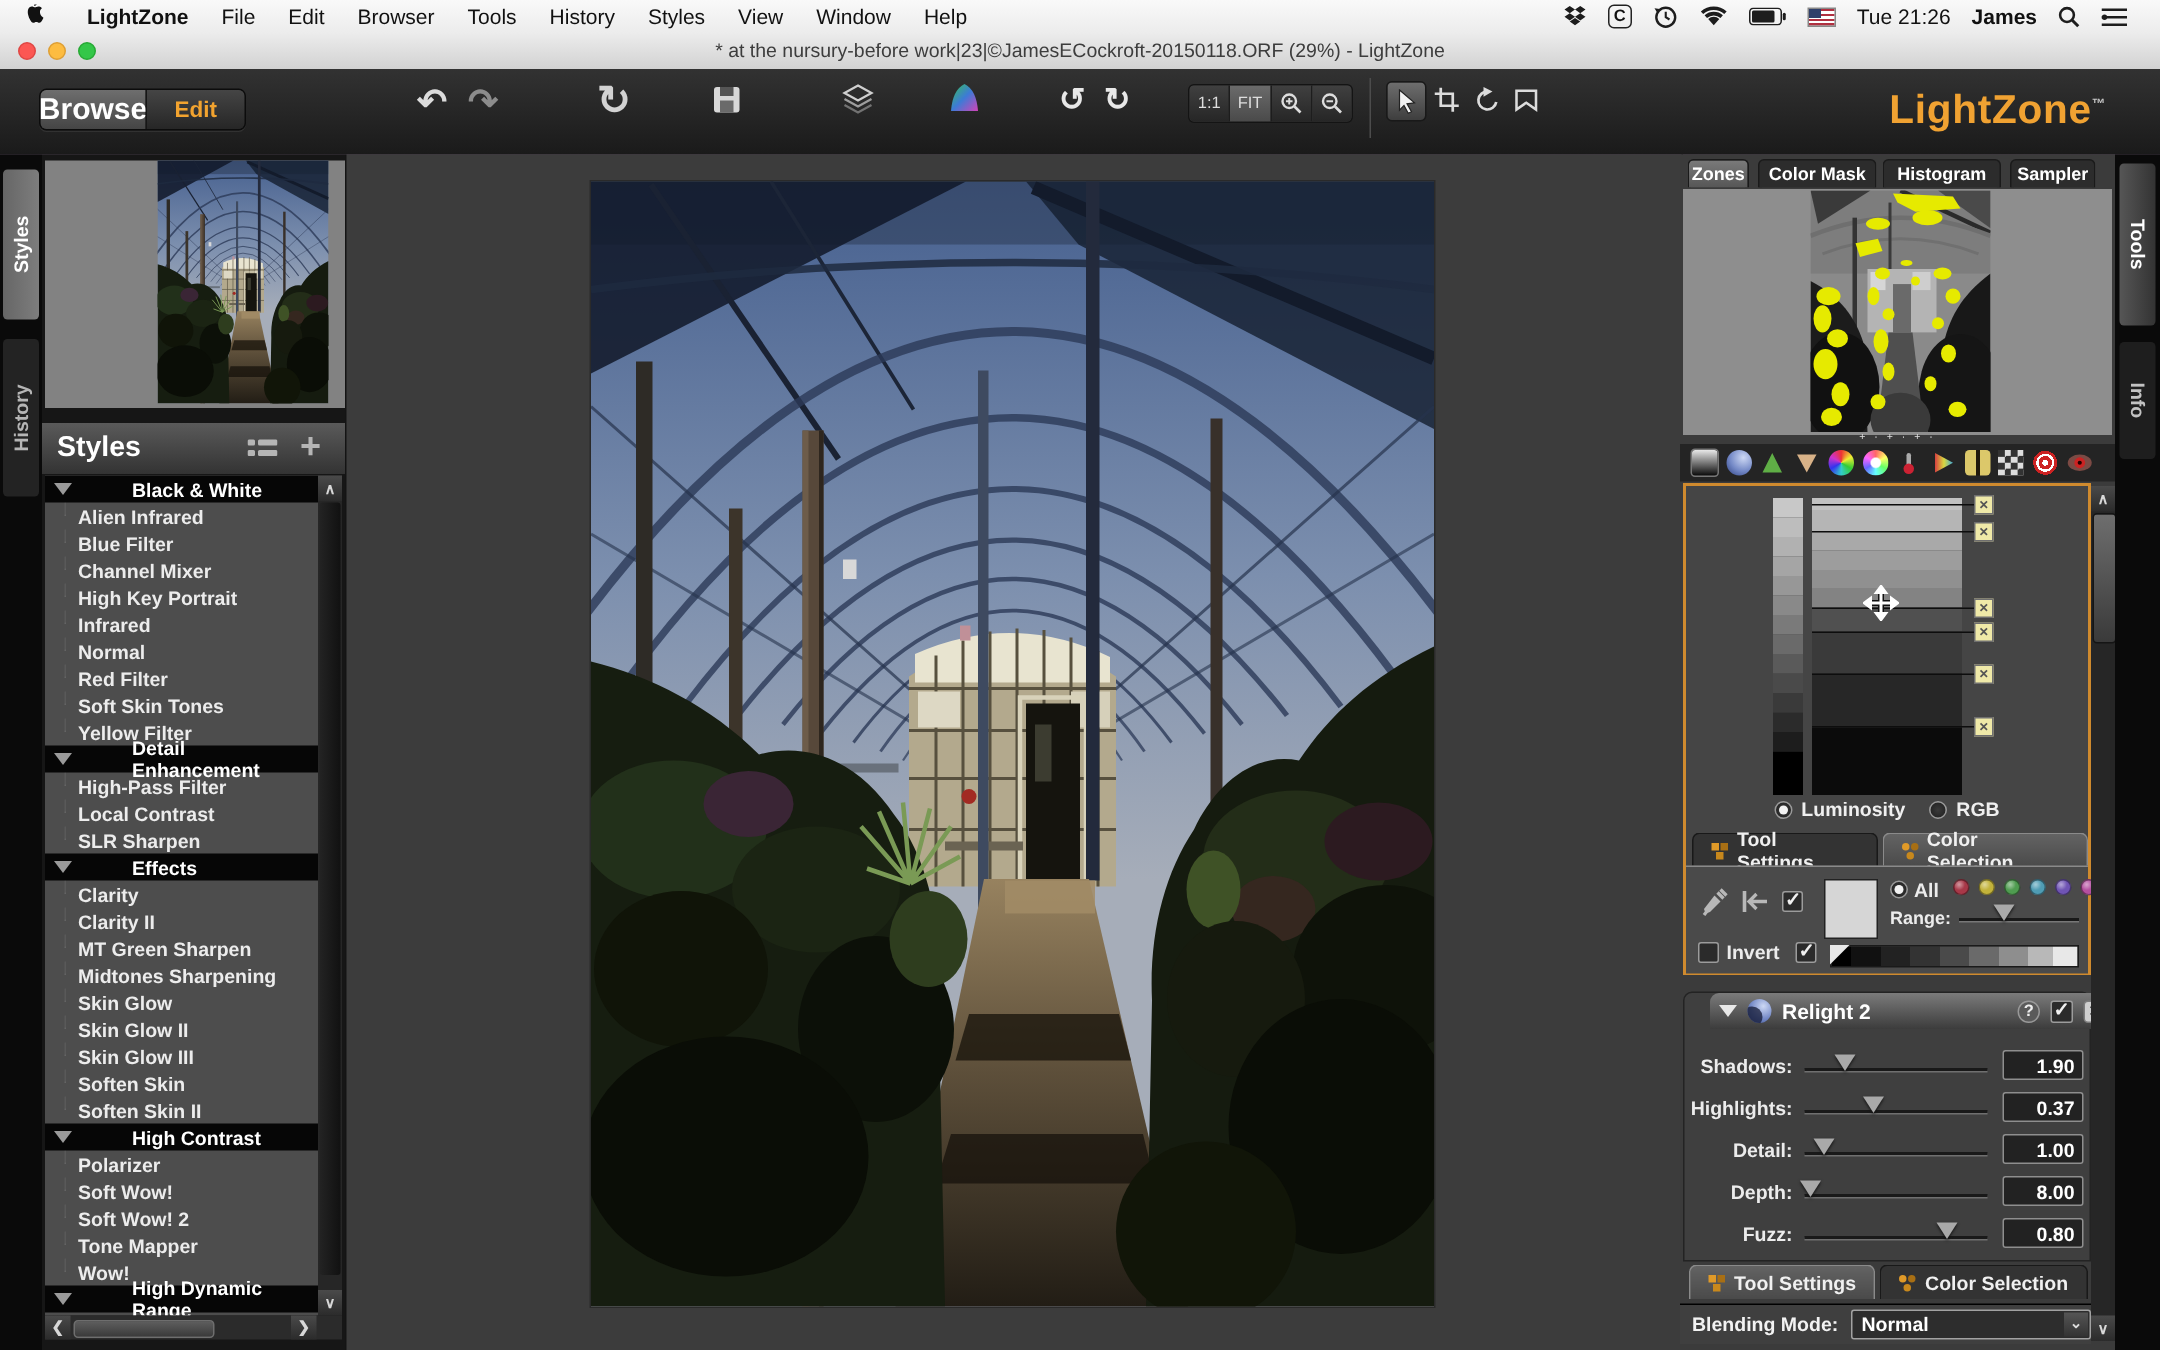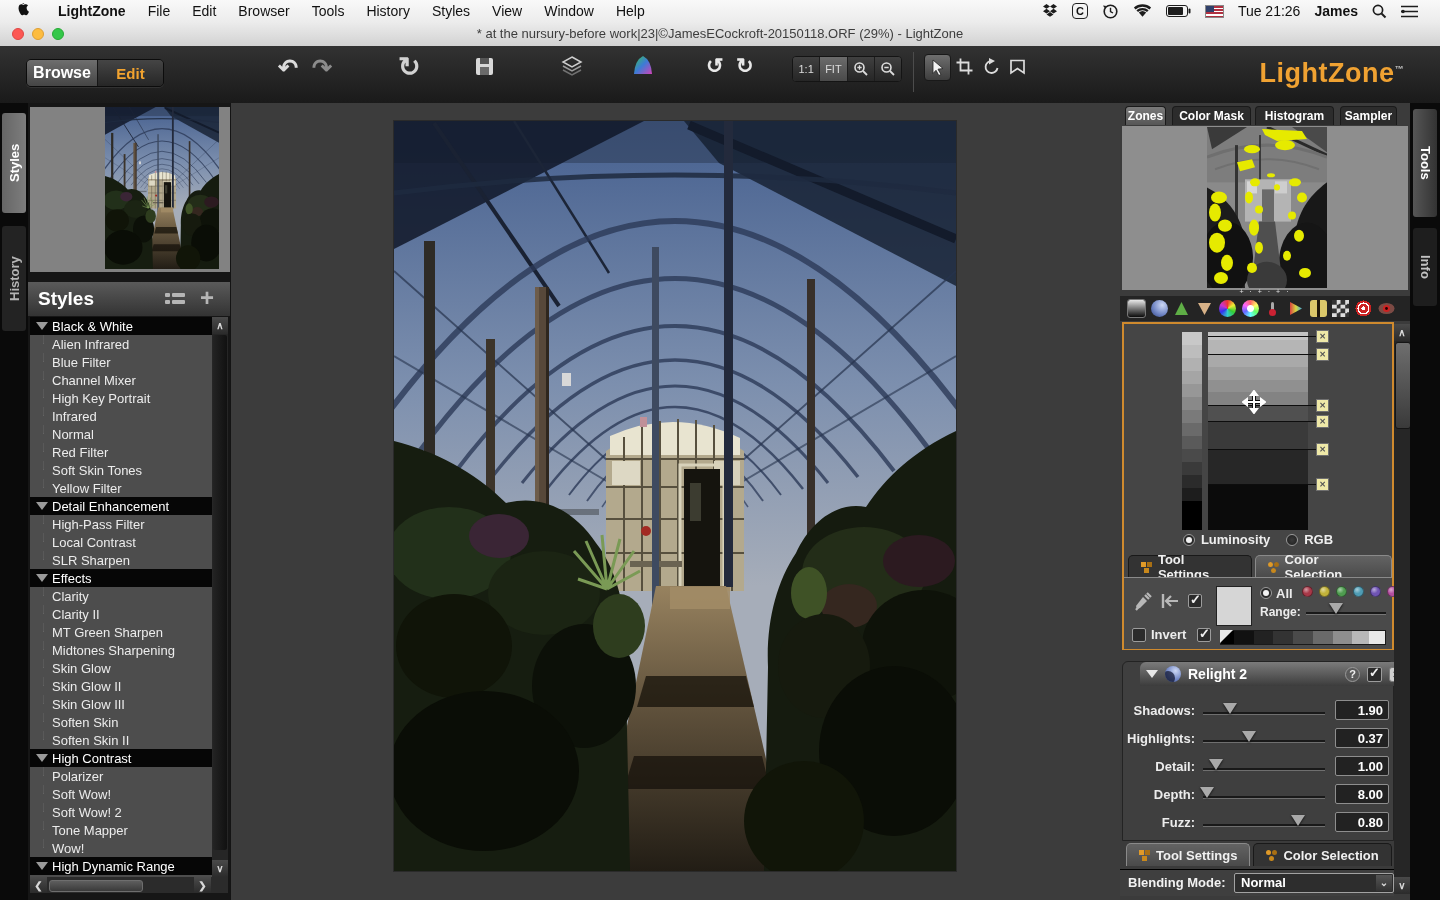"Browse" #seg-browse { font-size: 16px -> 20px }
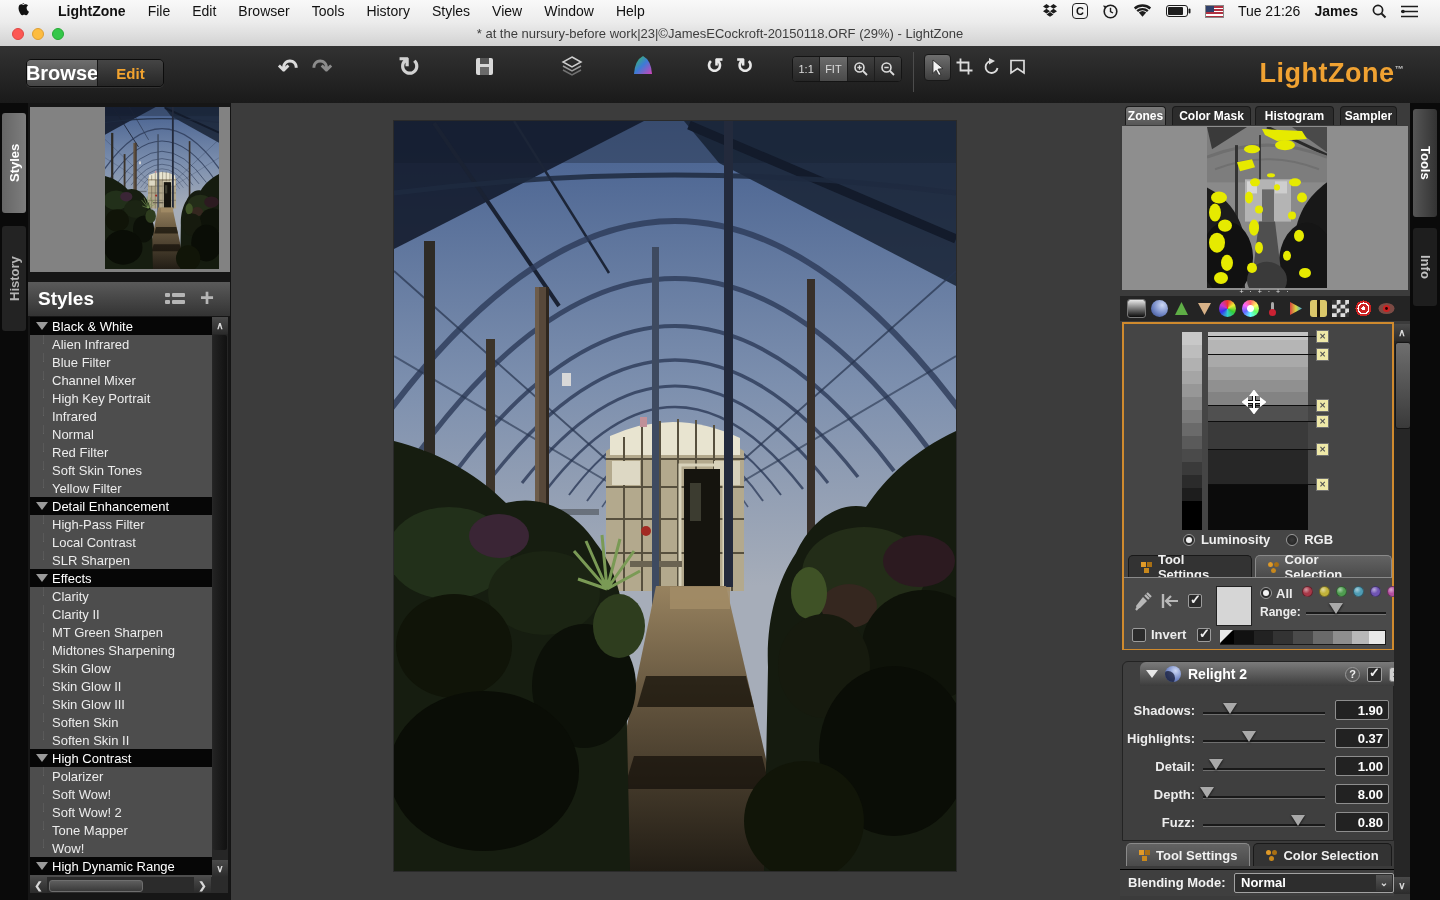"Black & White" .style-row { font-weight: normal -> bold; gap: none -> 36px }
